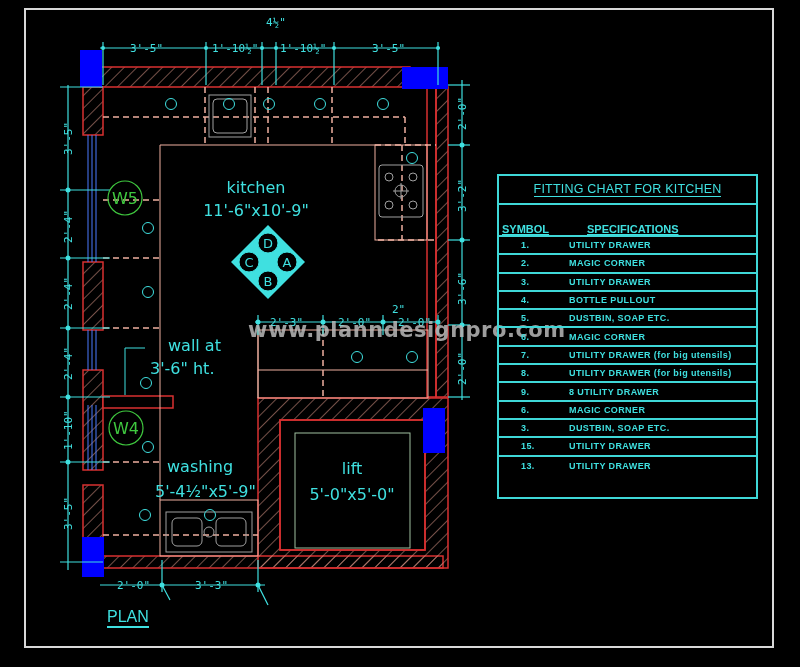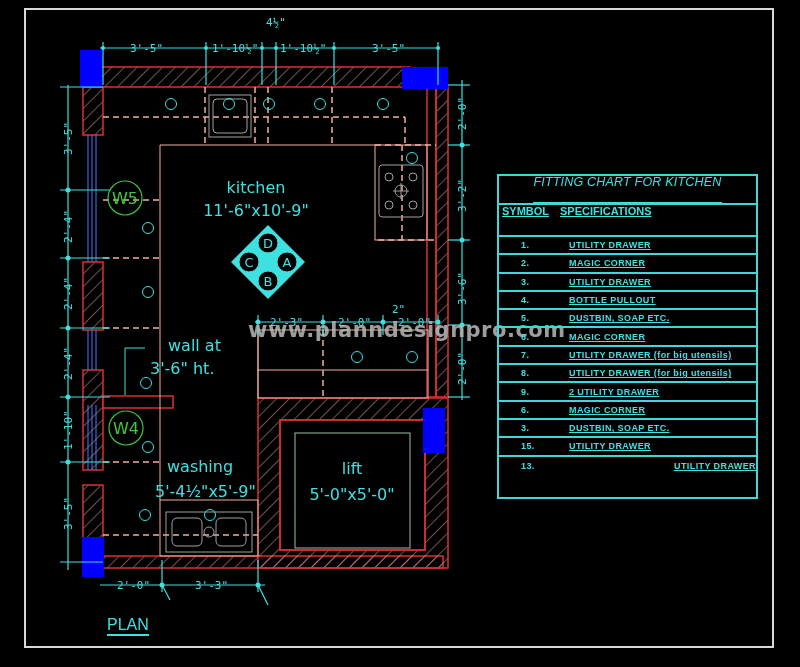"FITTING CHART FOR KITCHEN" .chart .title { align-items: none -> center; font-style: italic -> none }
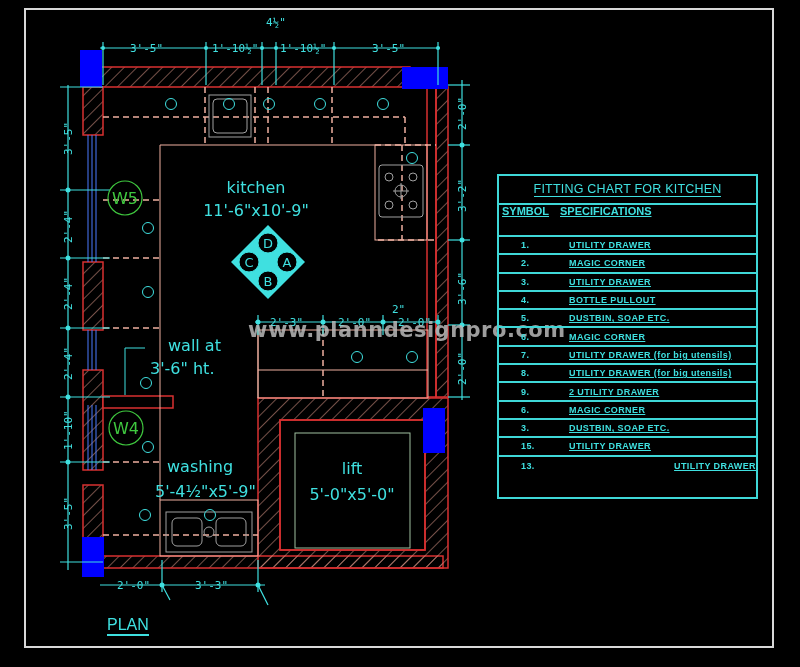"SYMBOL" .chart .hdr { align-items: flex-start -> flex-end }
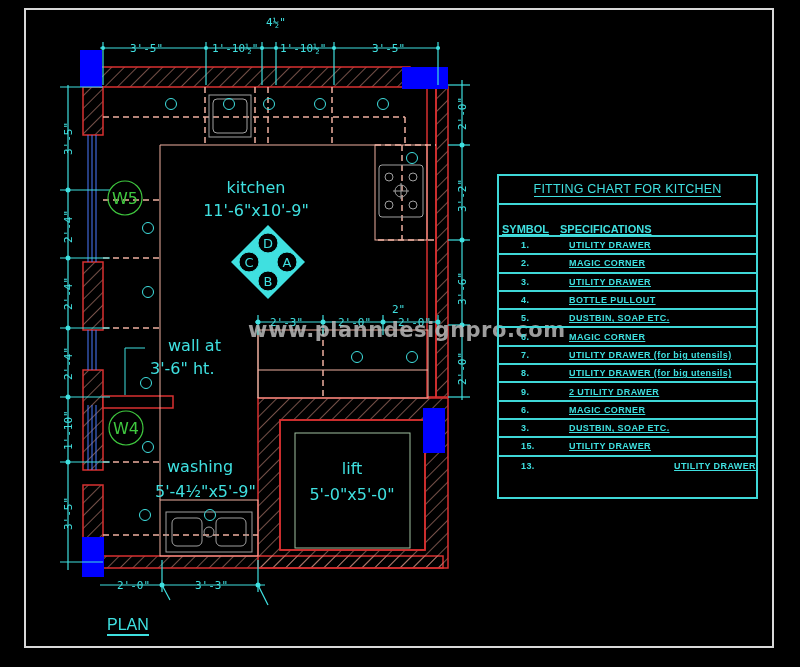"SPECIFICATIONS" .chart .hdr .c2 { margin-left: none -> 27px }
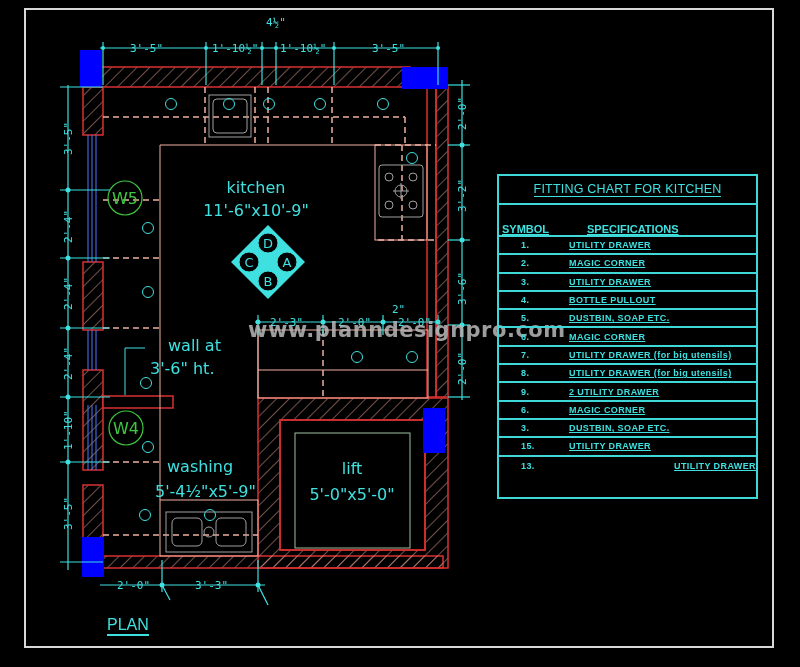"UTILITY DRAWER" .chart .row .c2 { text-decoration: underline -> none }
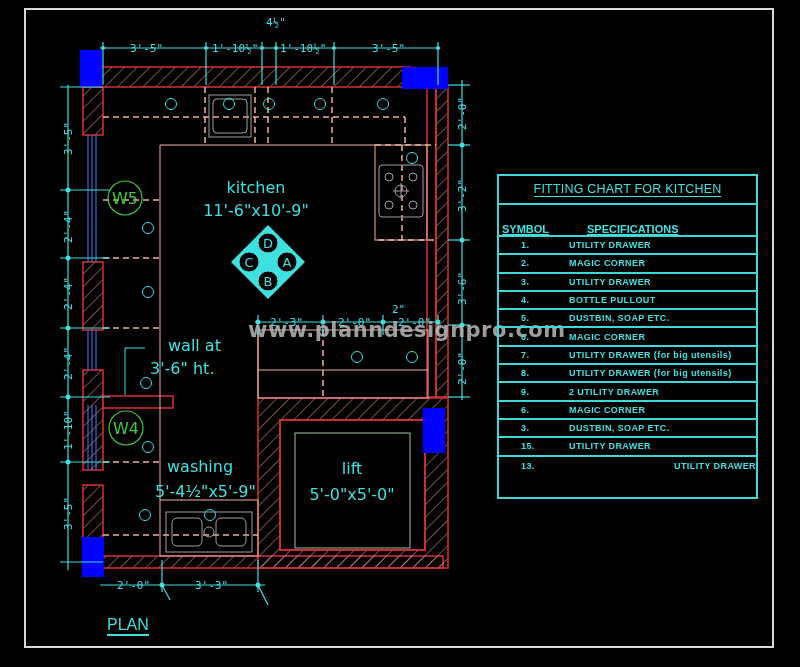"2 UTILITY DRAWER" div.c2 { text: 2 -> 8 }
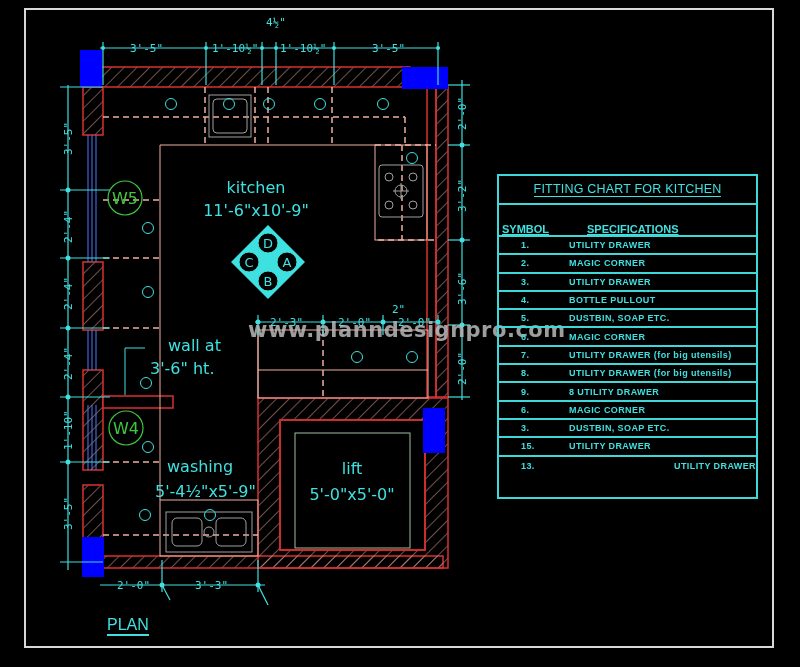"13." .chart .row:last-child { justify-content: space-between -> none }
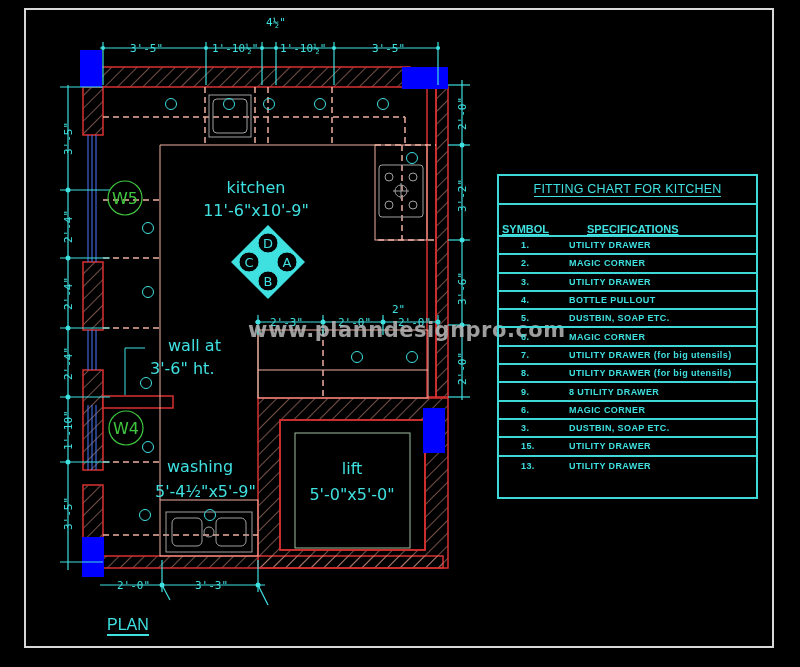"PLAN" .planlabel { margin-top: 8px -> none }
